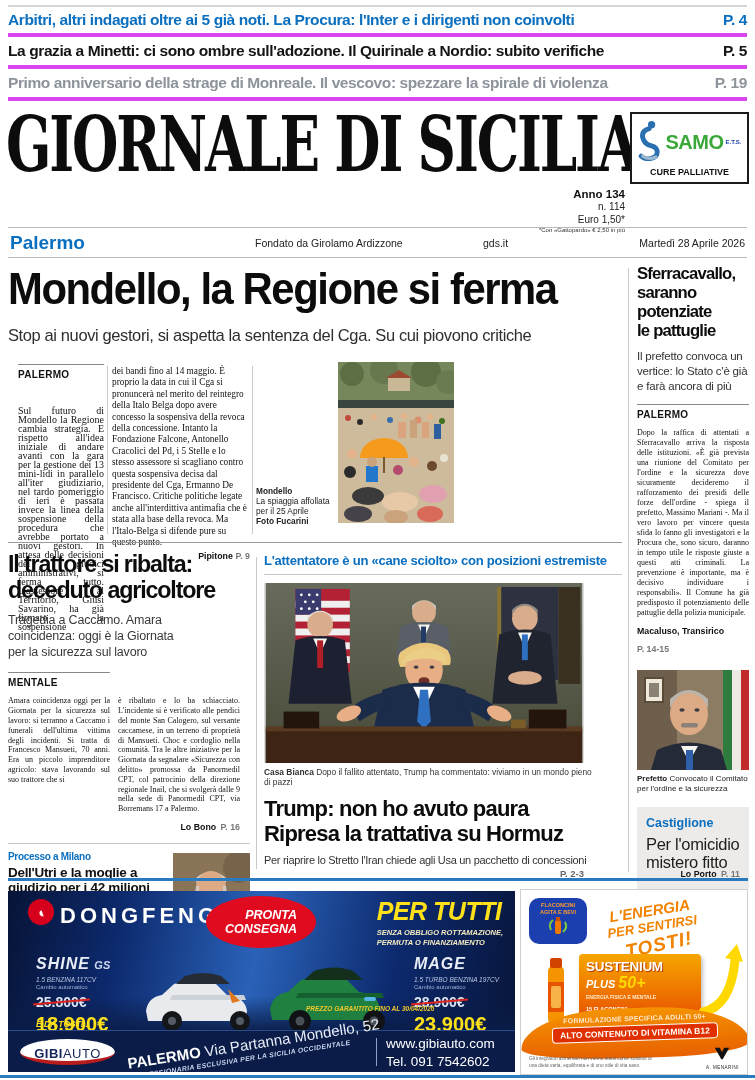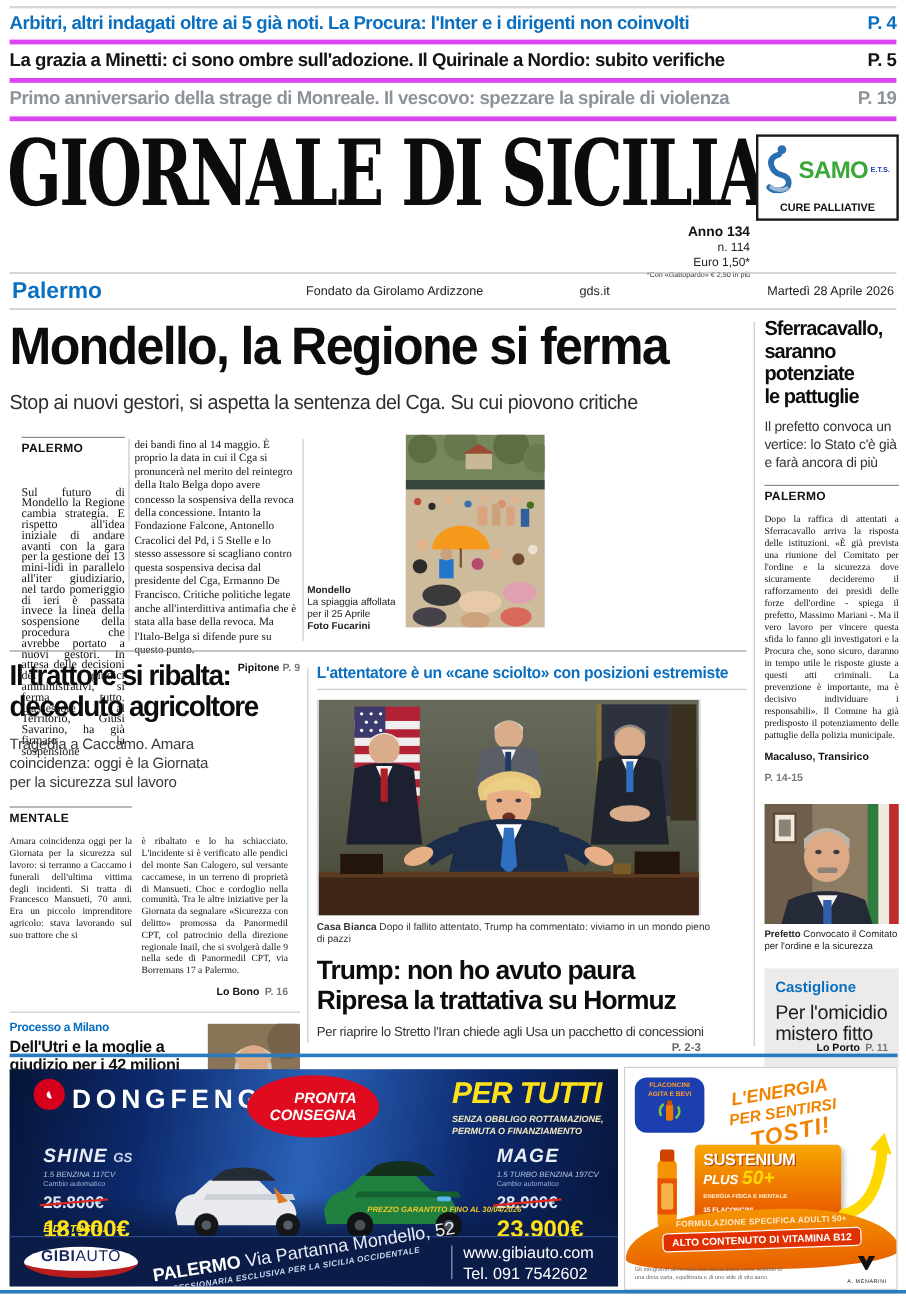"GIBI" .gibi { align-items: flex-start -> flex-end; border-bottom: 6px solid #b91c1c -> 4px solid #b91c1c }
